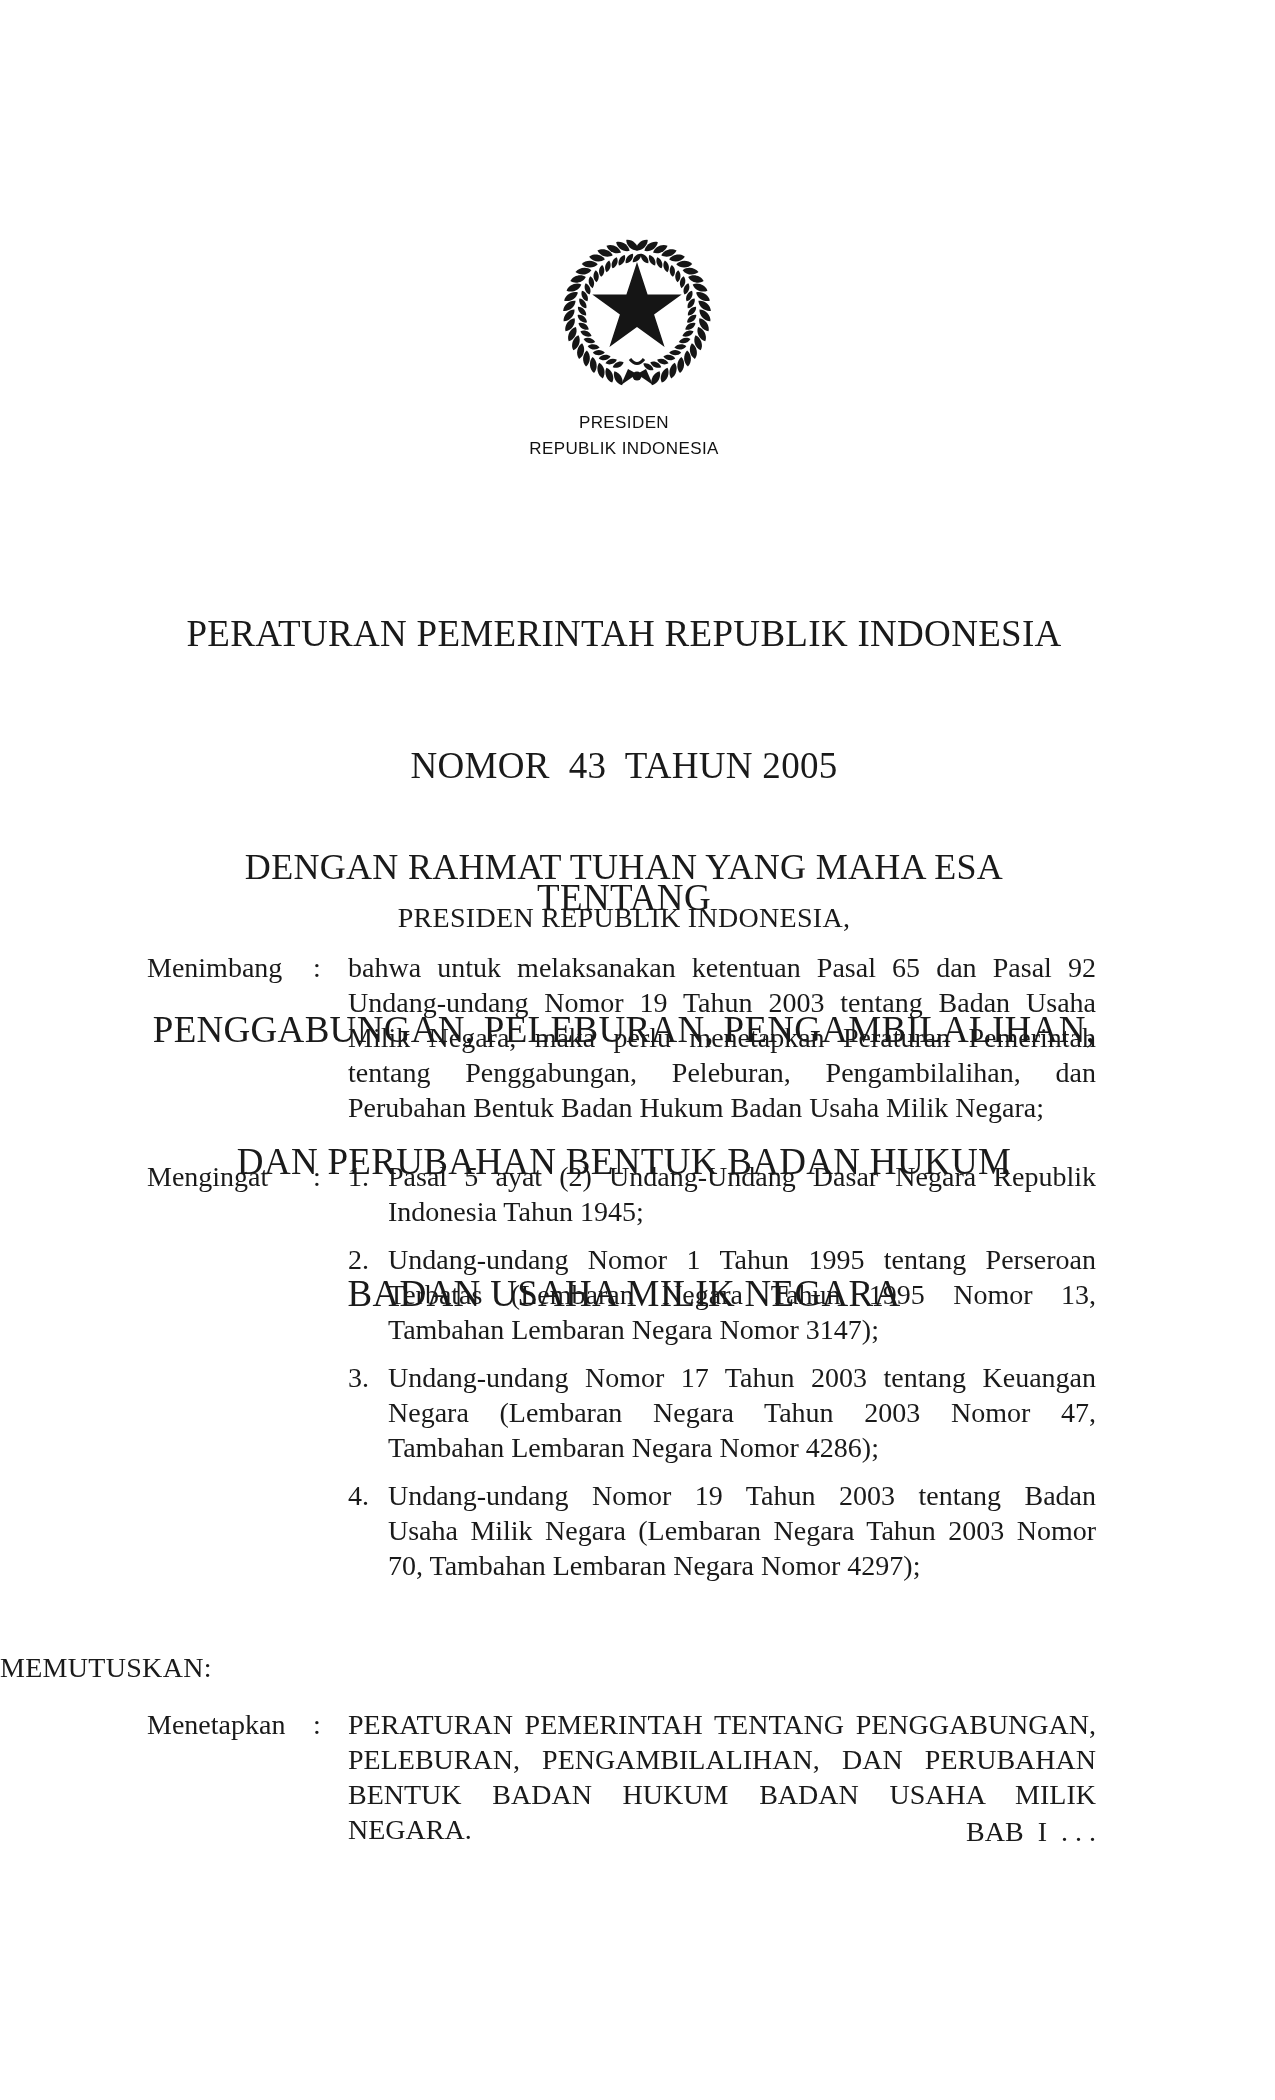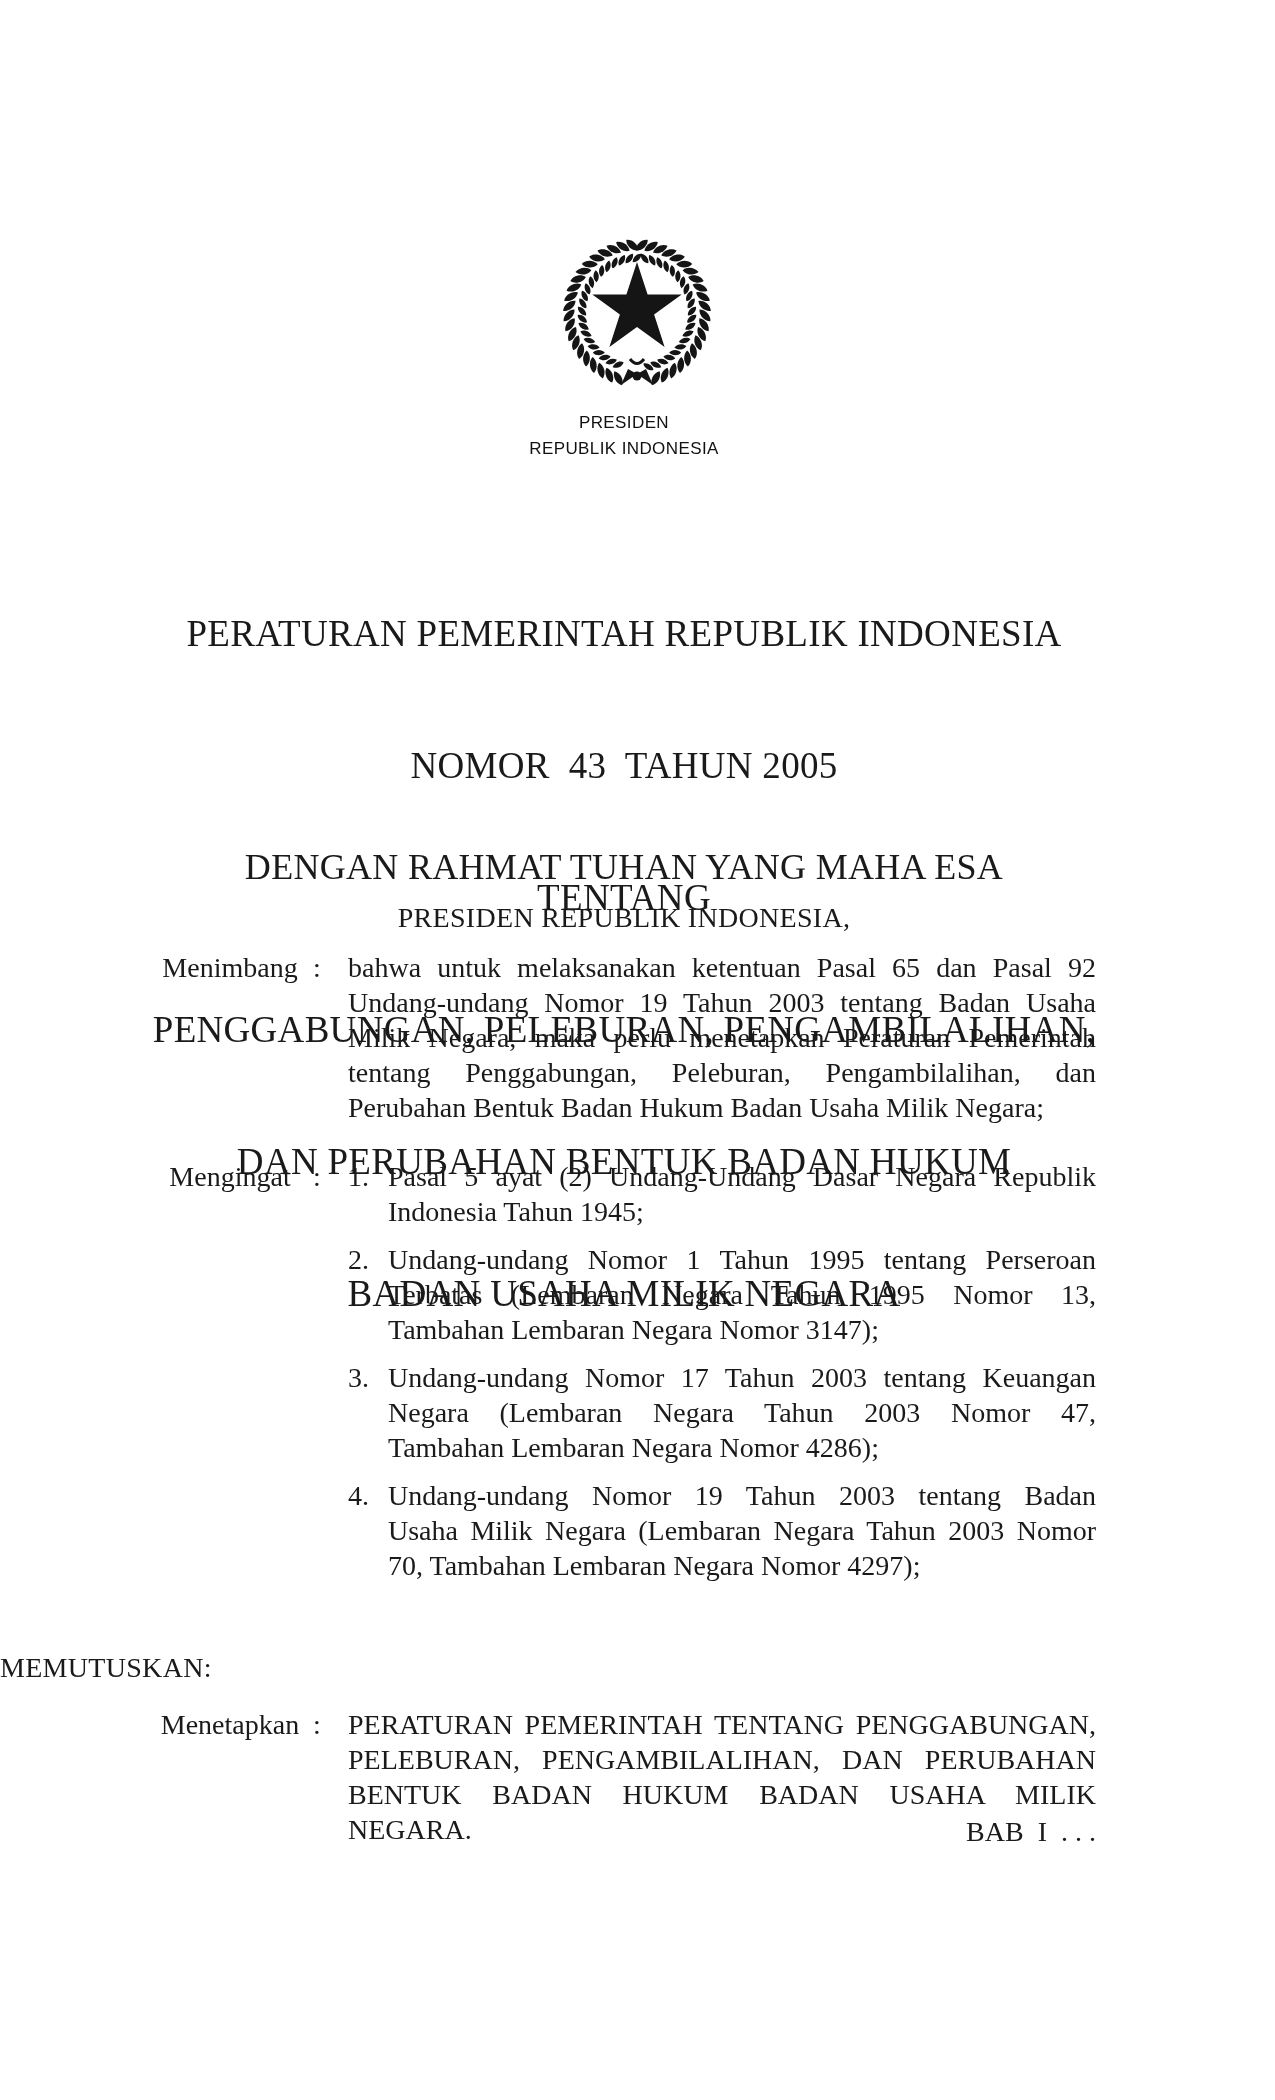"Menimbang" .sec-label { text-align: center -> left }
